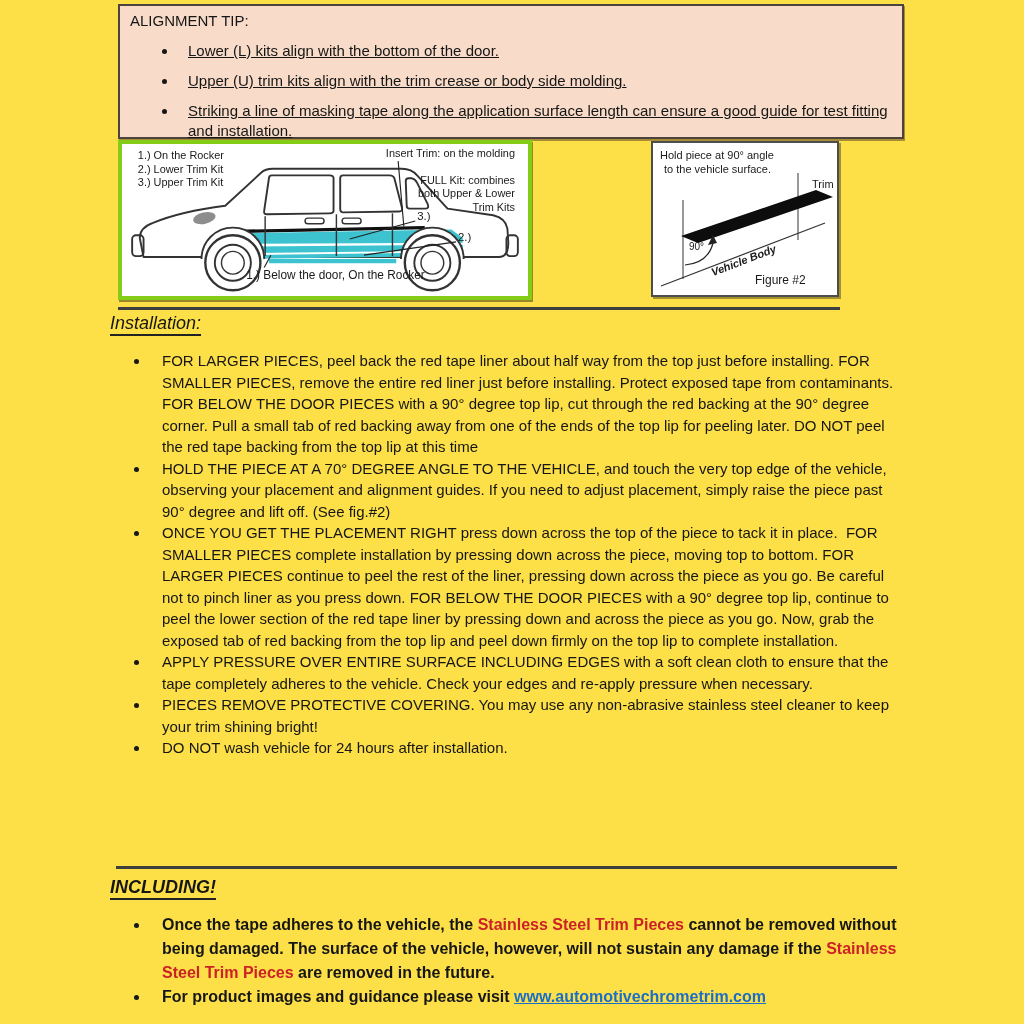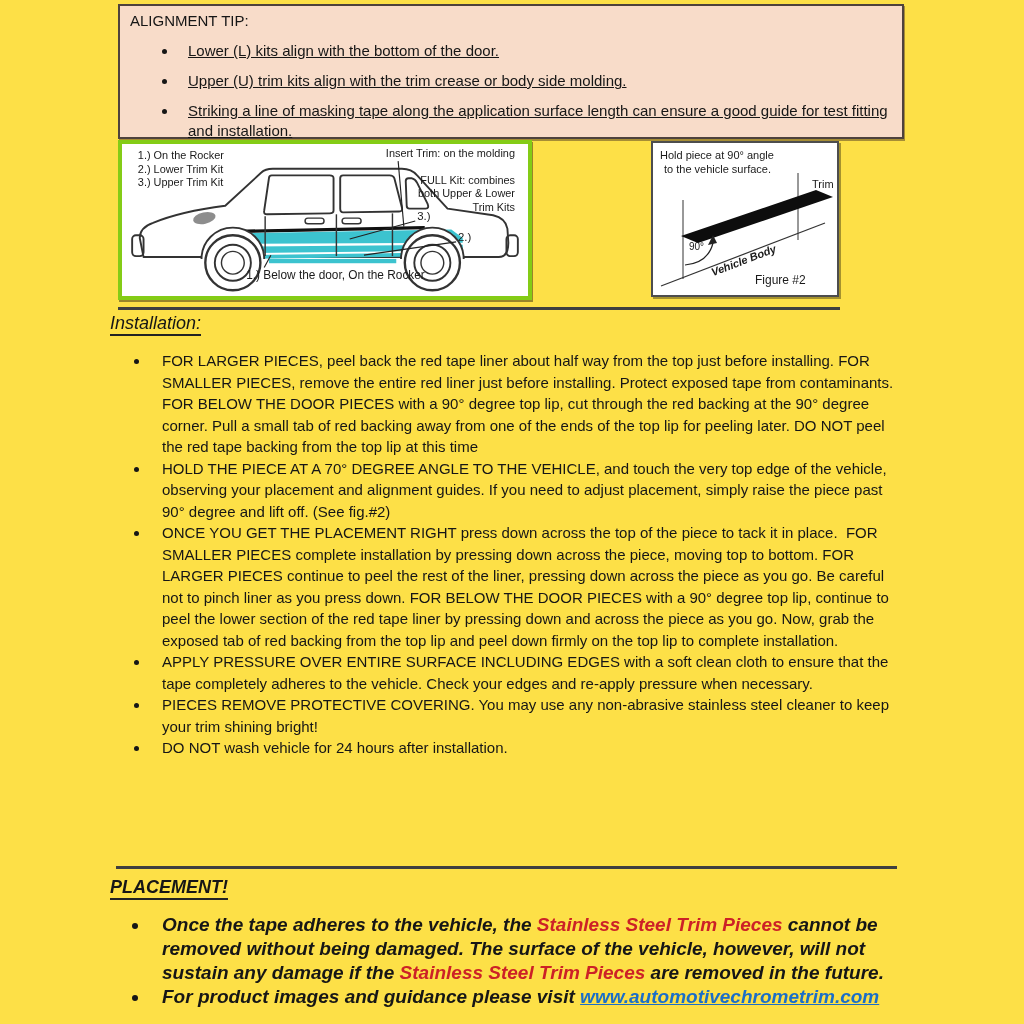"PLACEMENT!" span { text: PLACEMENT -> INCLUDING }
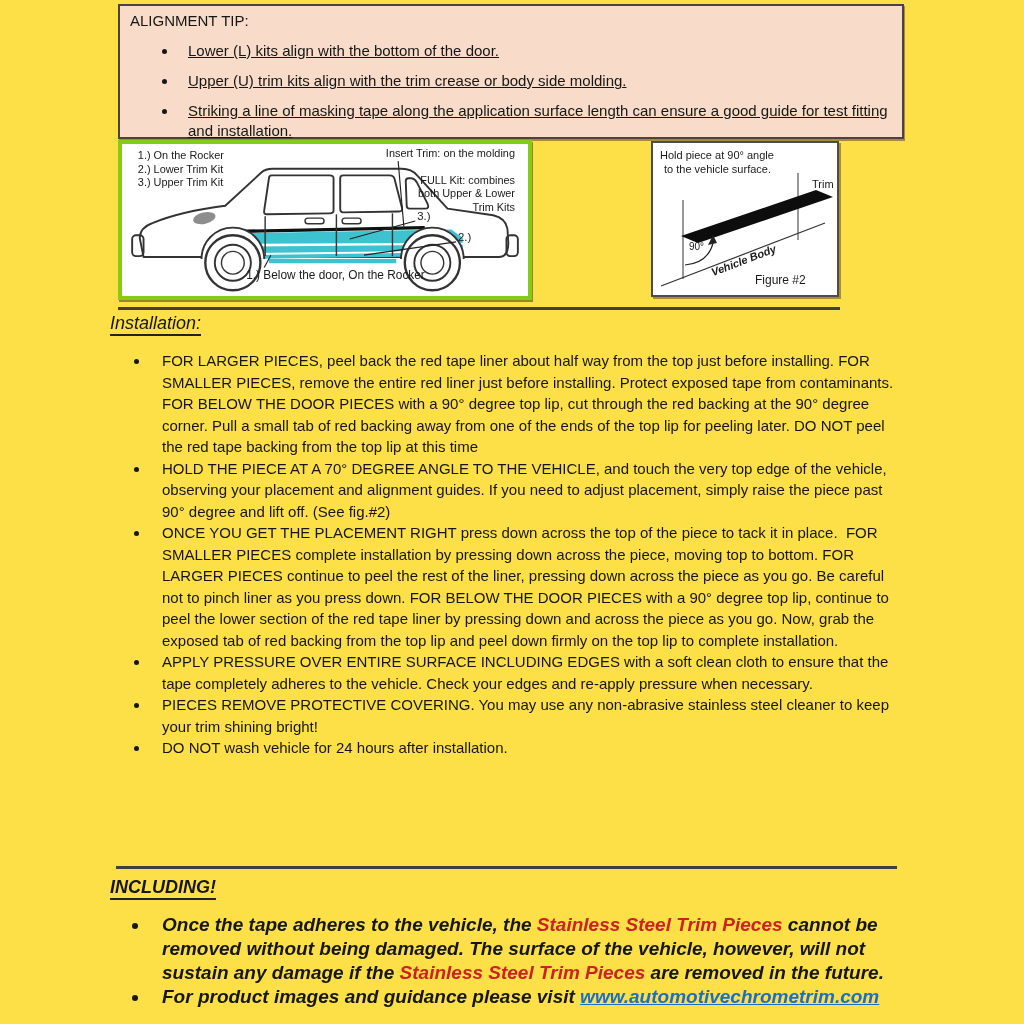"Once the tape adheres to" ul.bold-list li { font-size: 19px -> 16px; font-style: italic -> none }
